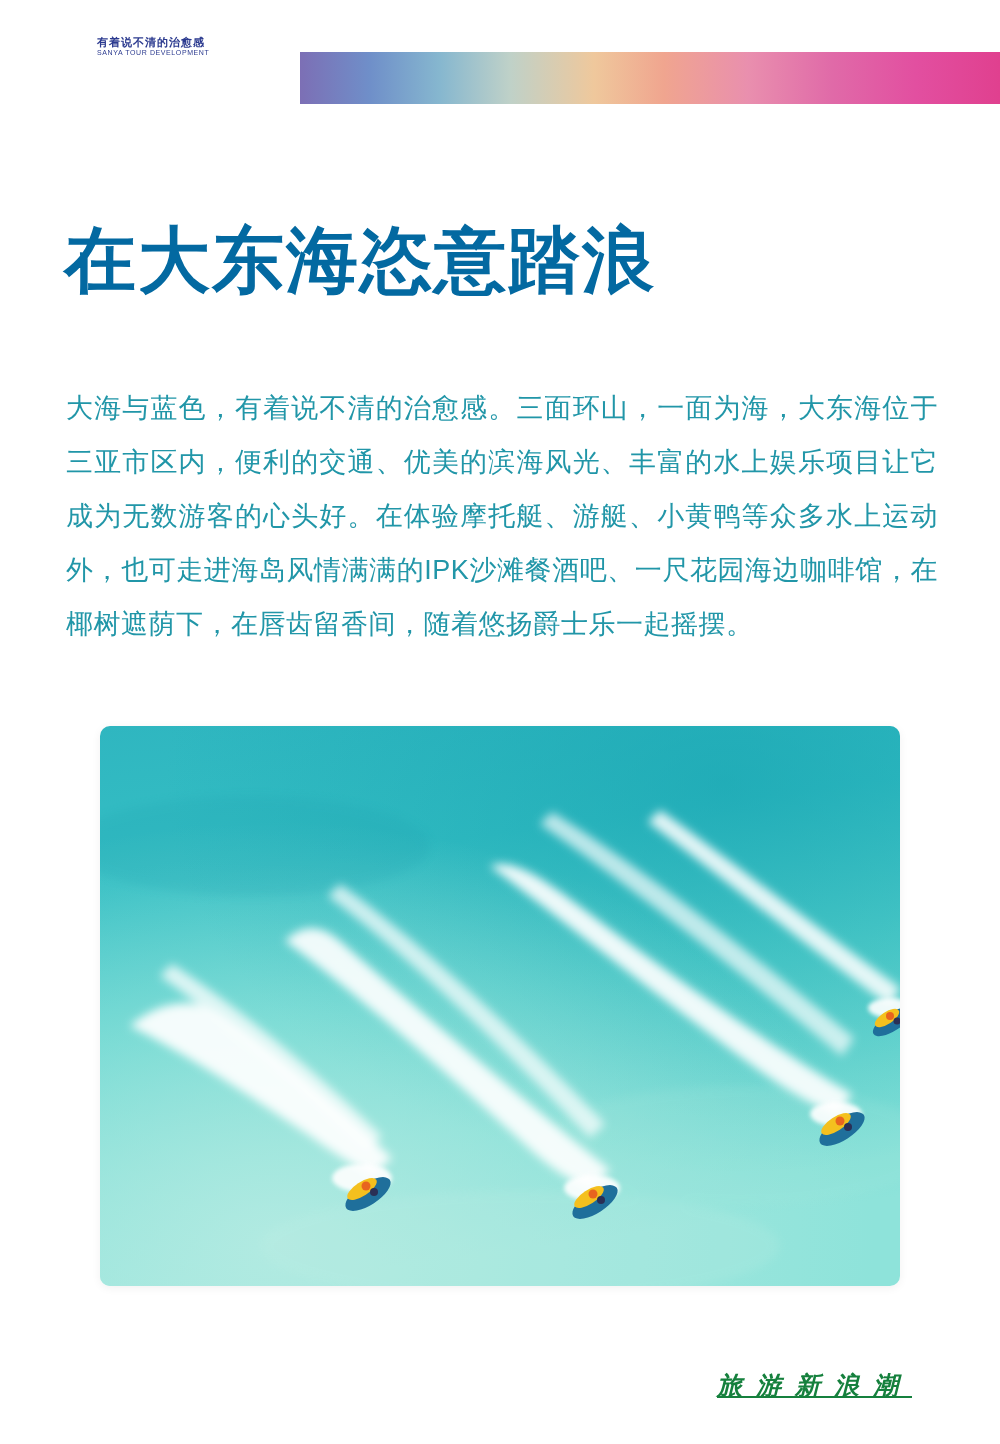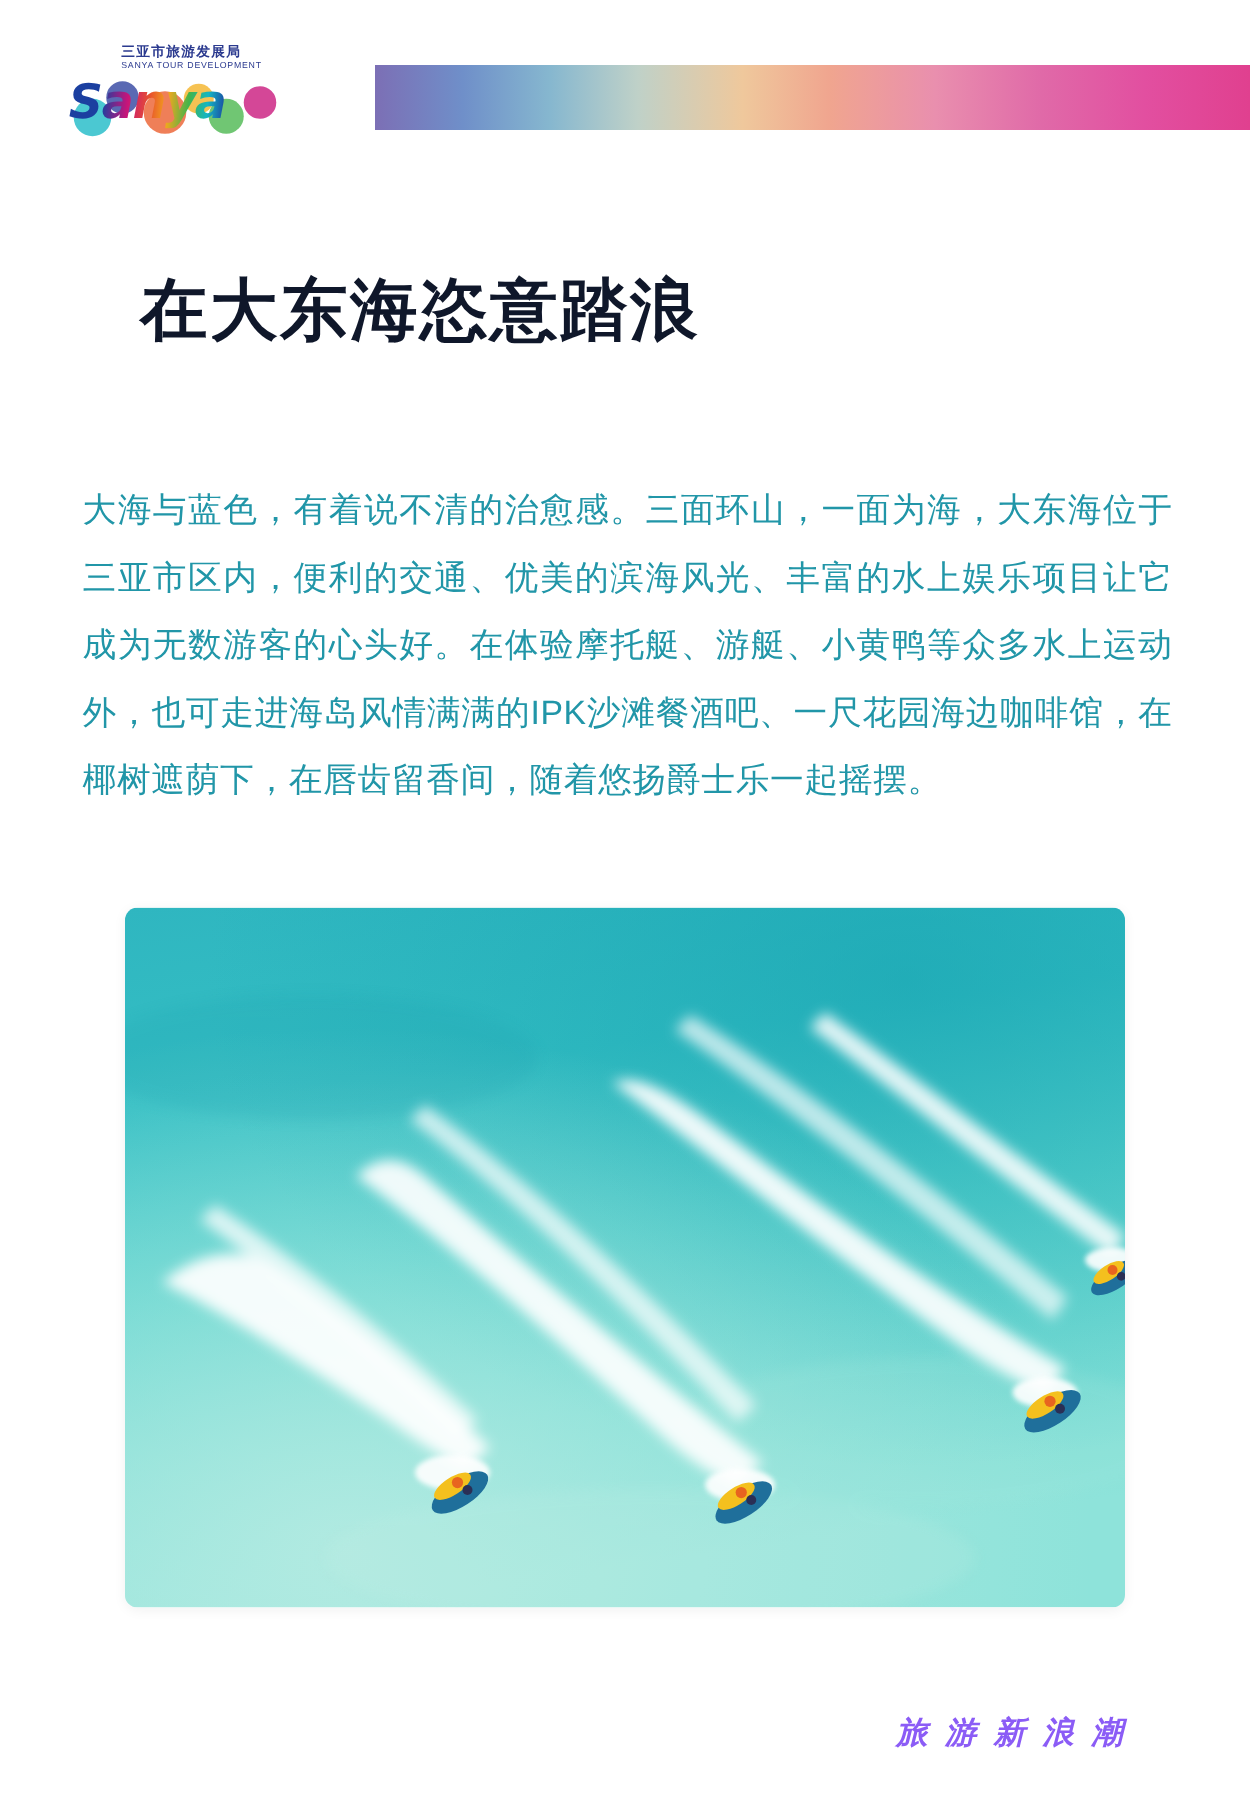"三亚市旅游发展局" div.logo-tag-cn { text: 三亚市旅游发展局 -> 有着说不清的治愈感 }
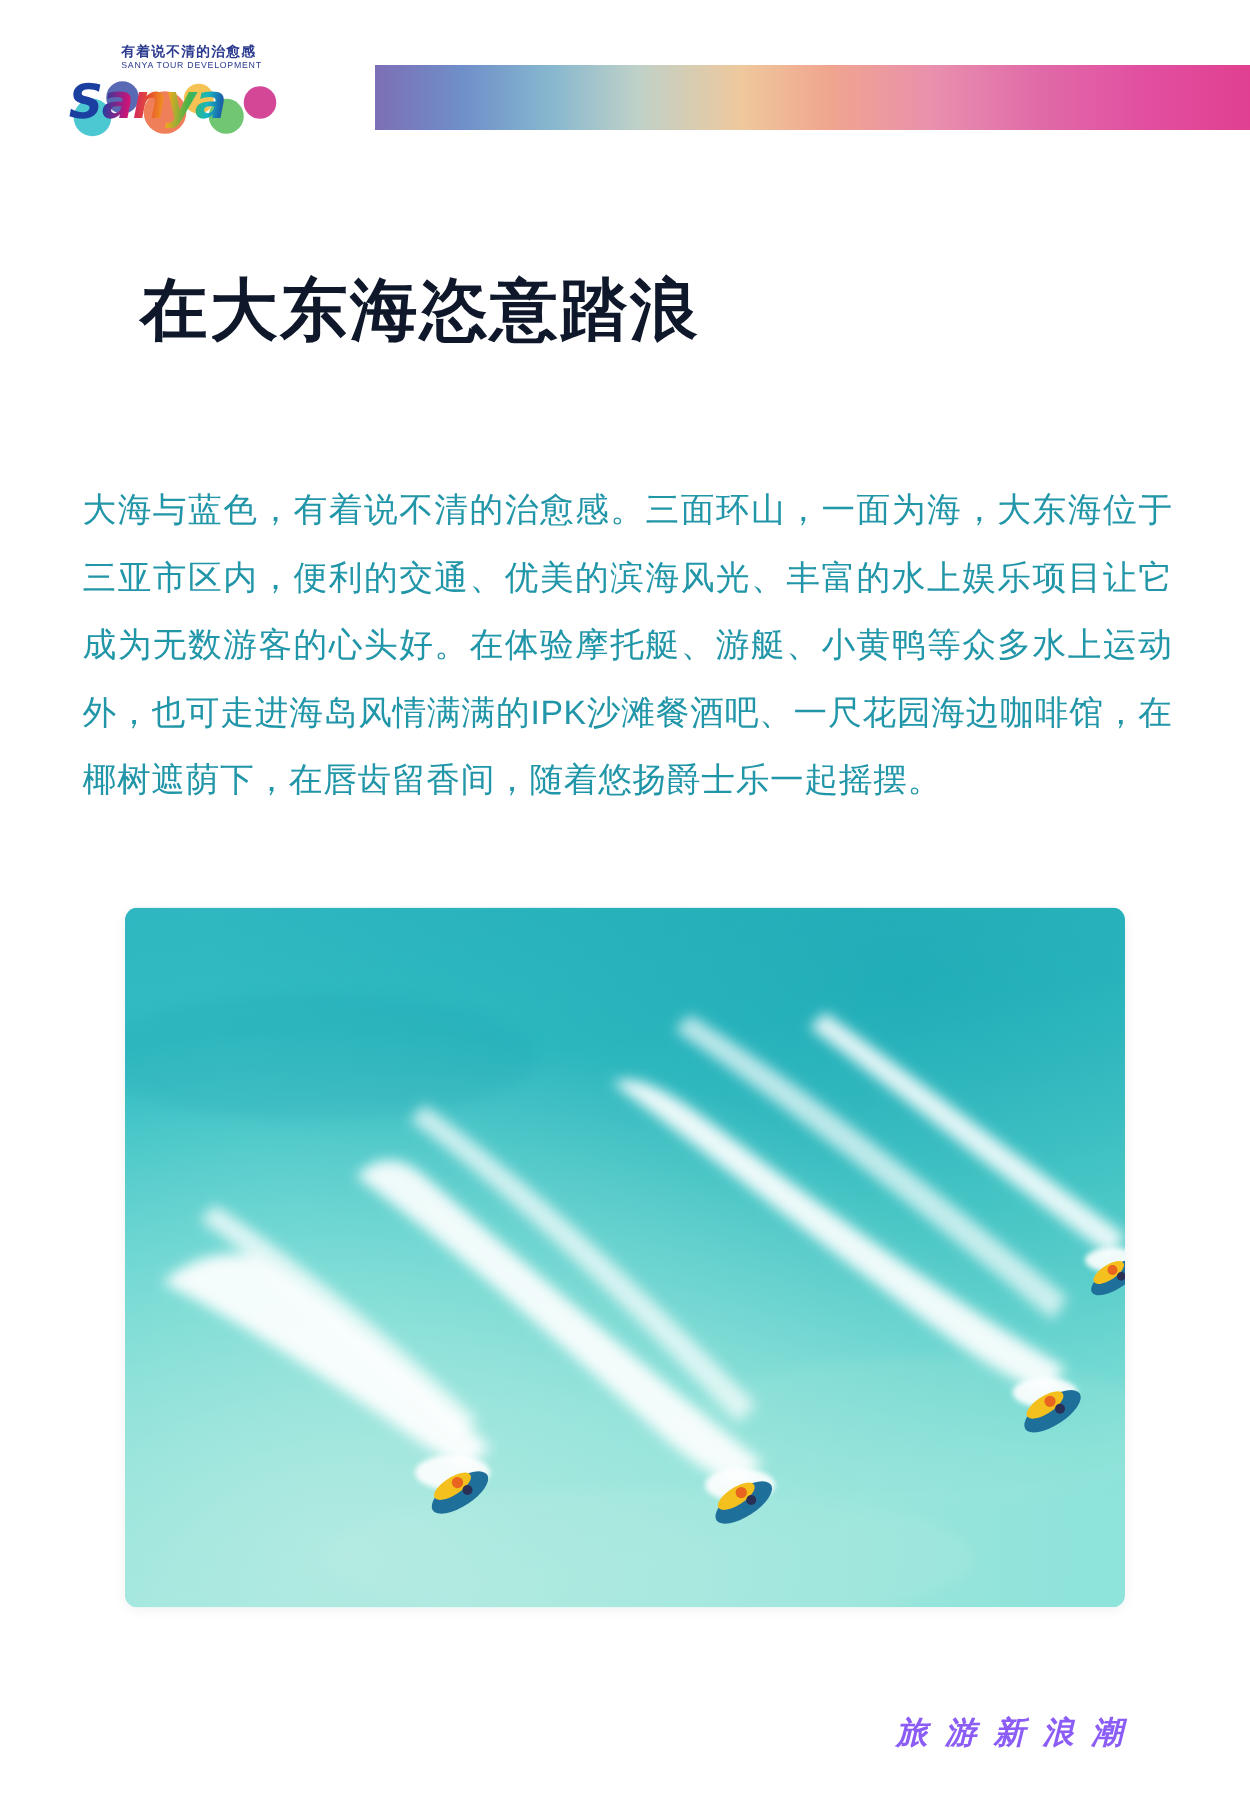"Sanya" div.logo-word { html: <div> <span></span> <span></span> <span></span> <span></span> <span></span> <span></span> <span>Sanya</span> </div> -> none }
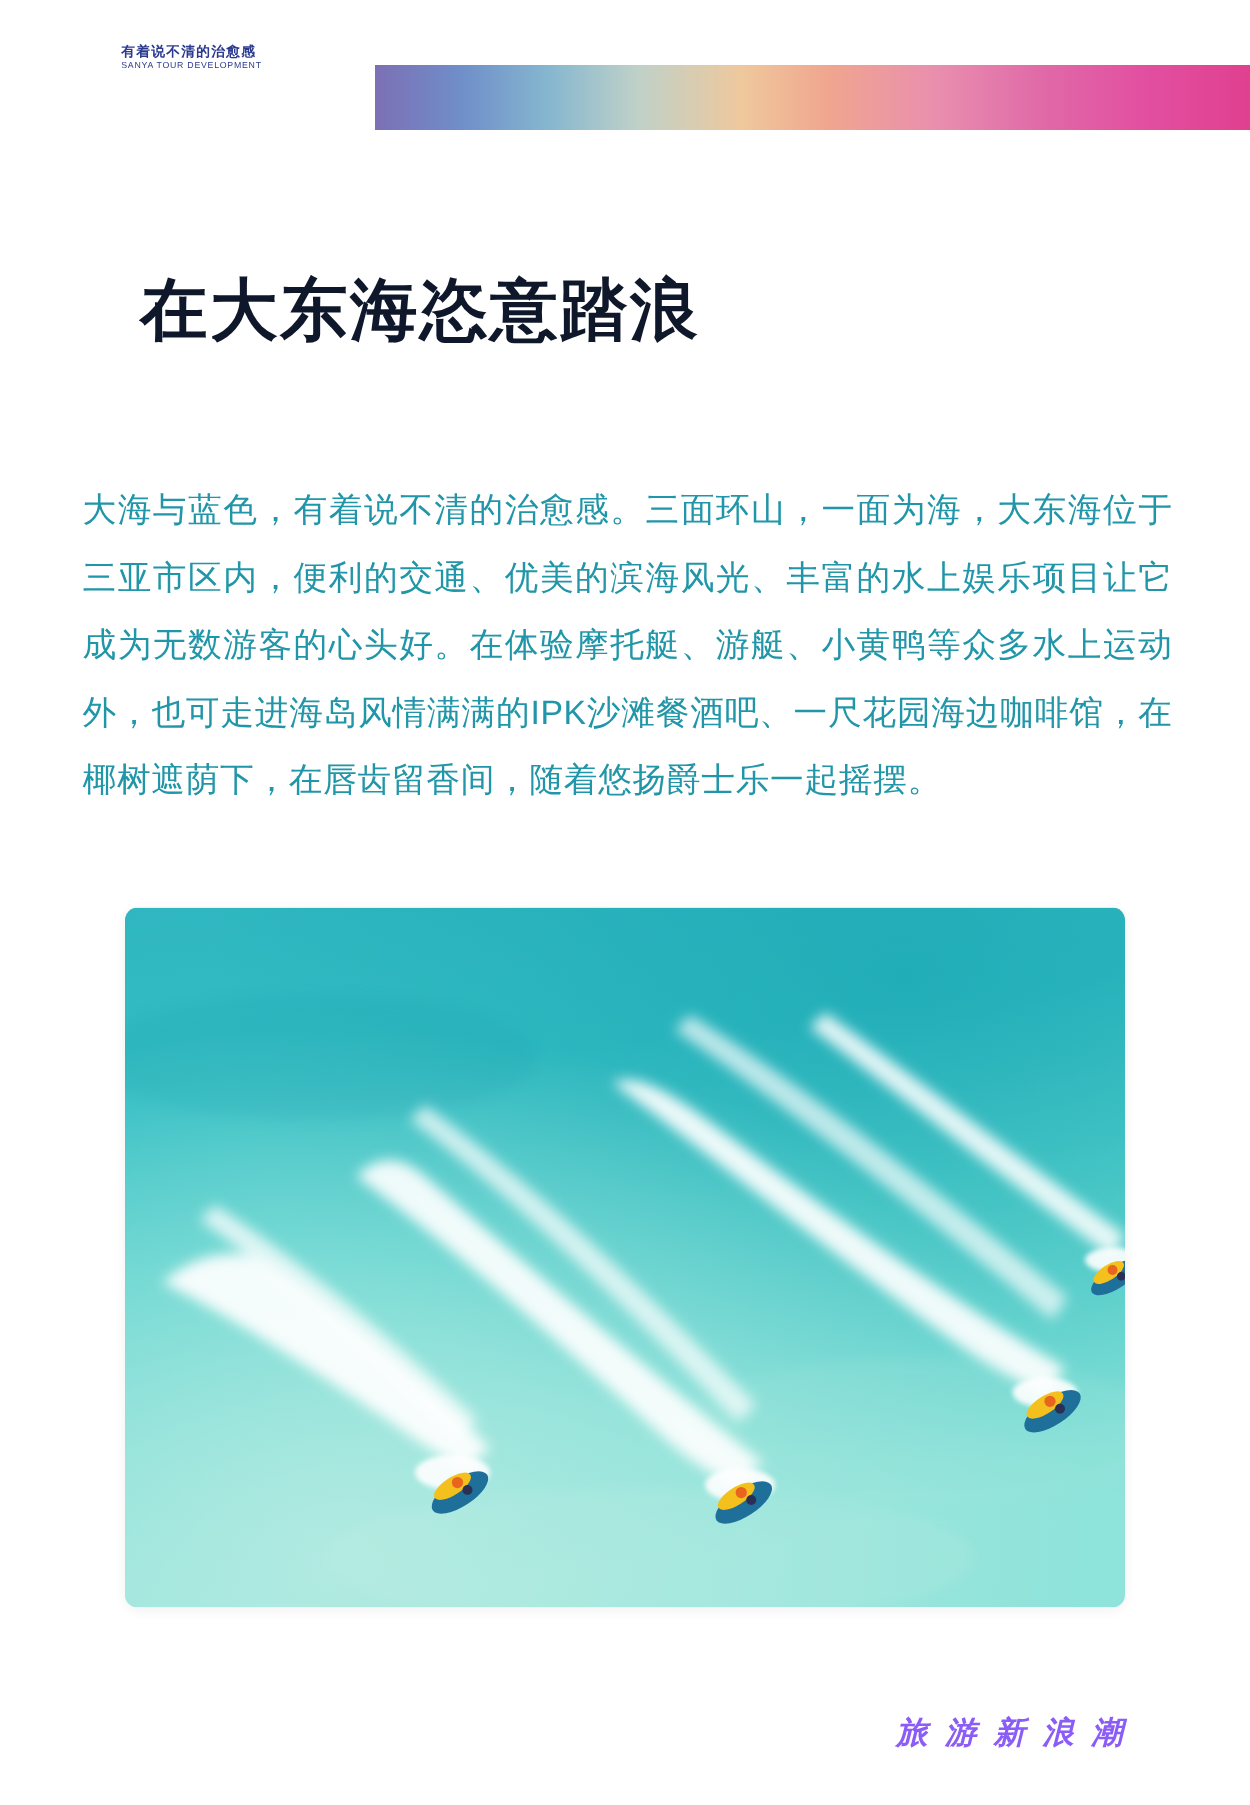"在大东海恣意踏浪" .title { color: #0f172a -> #0369a1; font-size: 54px -> 72px; margin-left: 48px -> none }
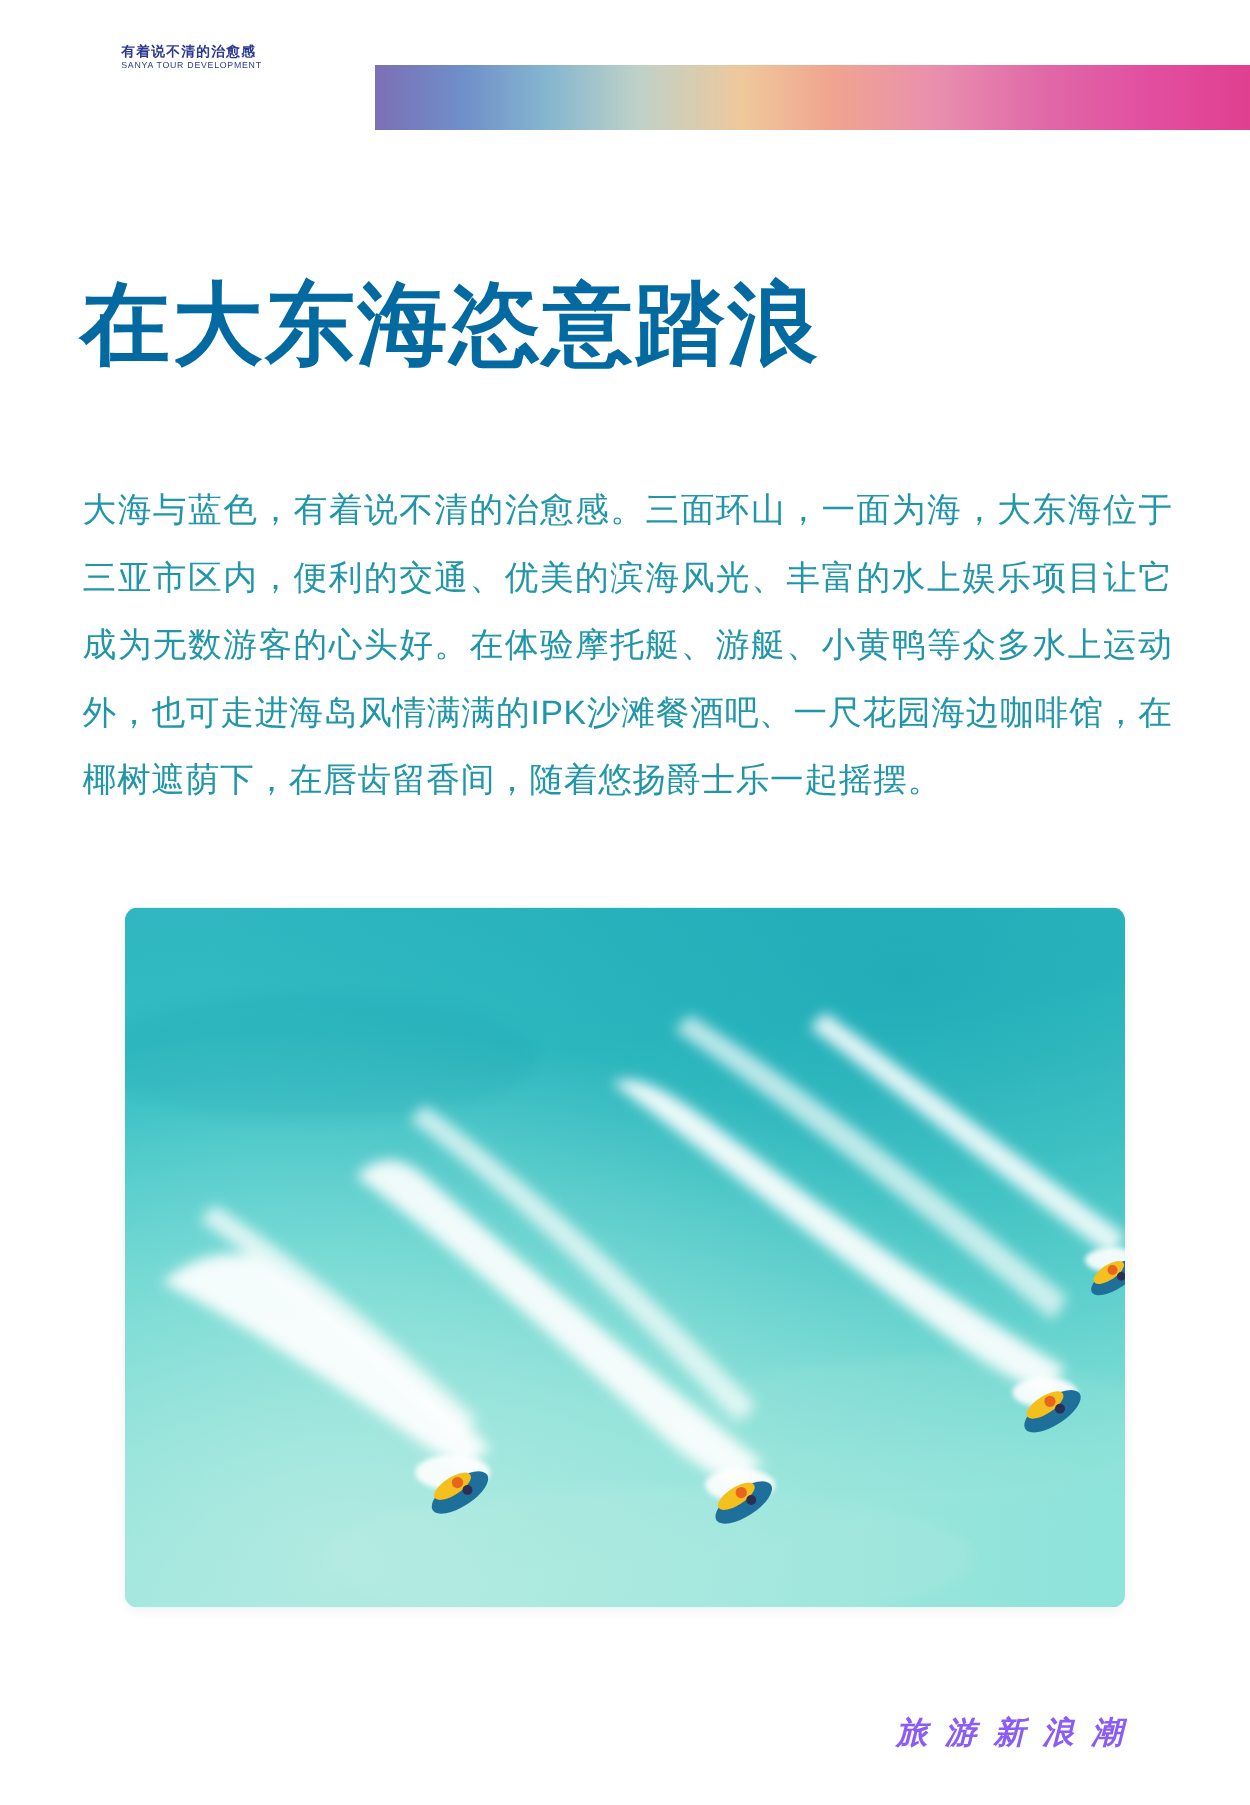"旅游新浪潮" .footer { color: #8b5cf6 -> #15803d; text-decoration: none -> underline }
